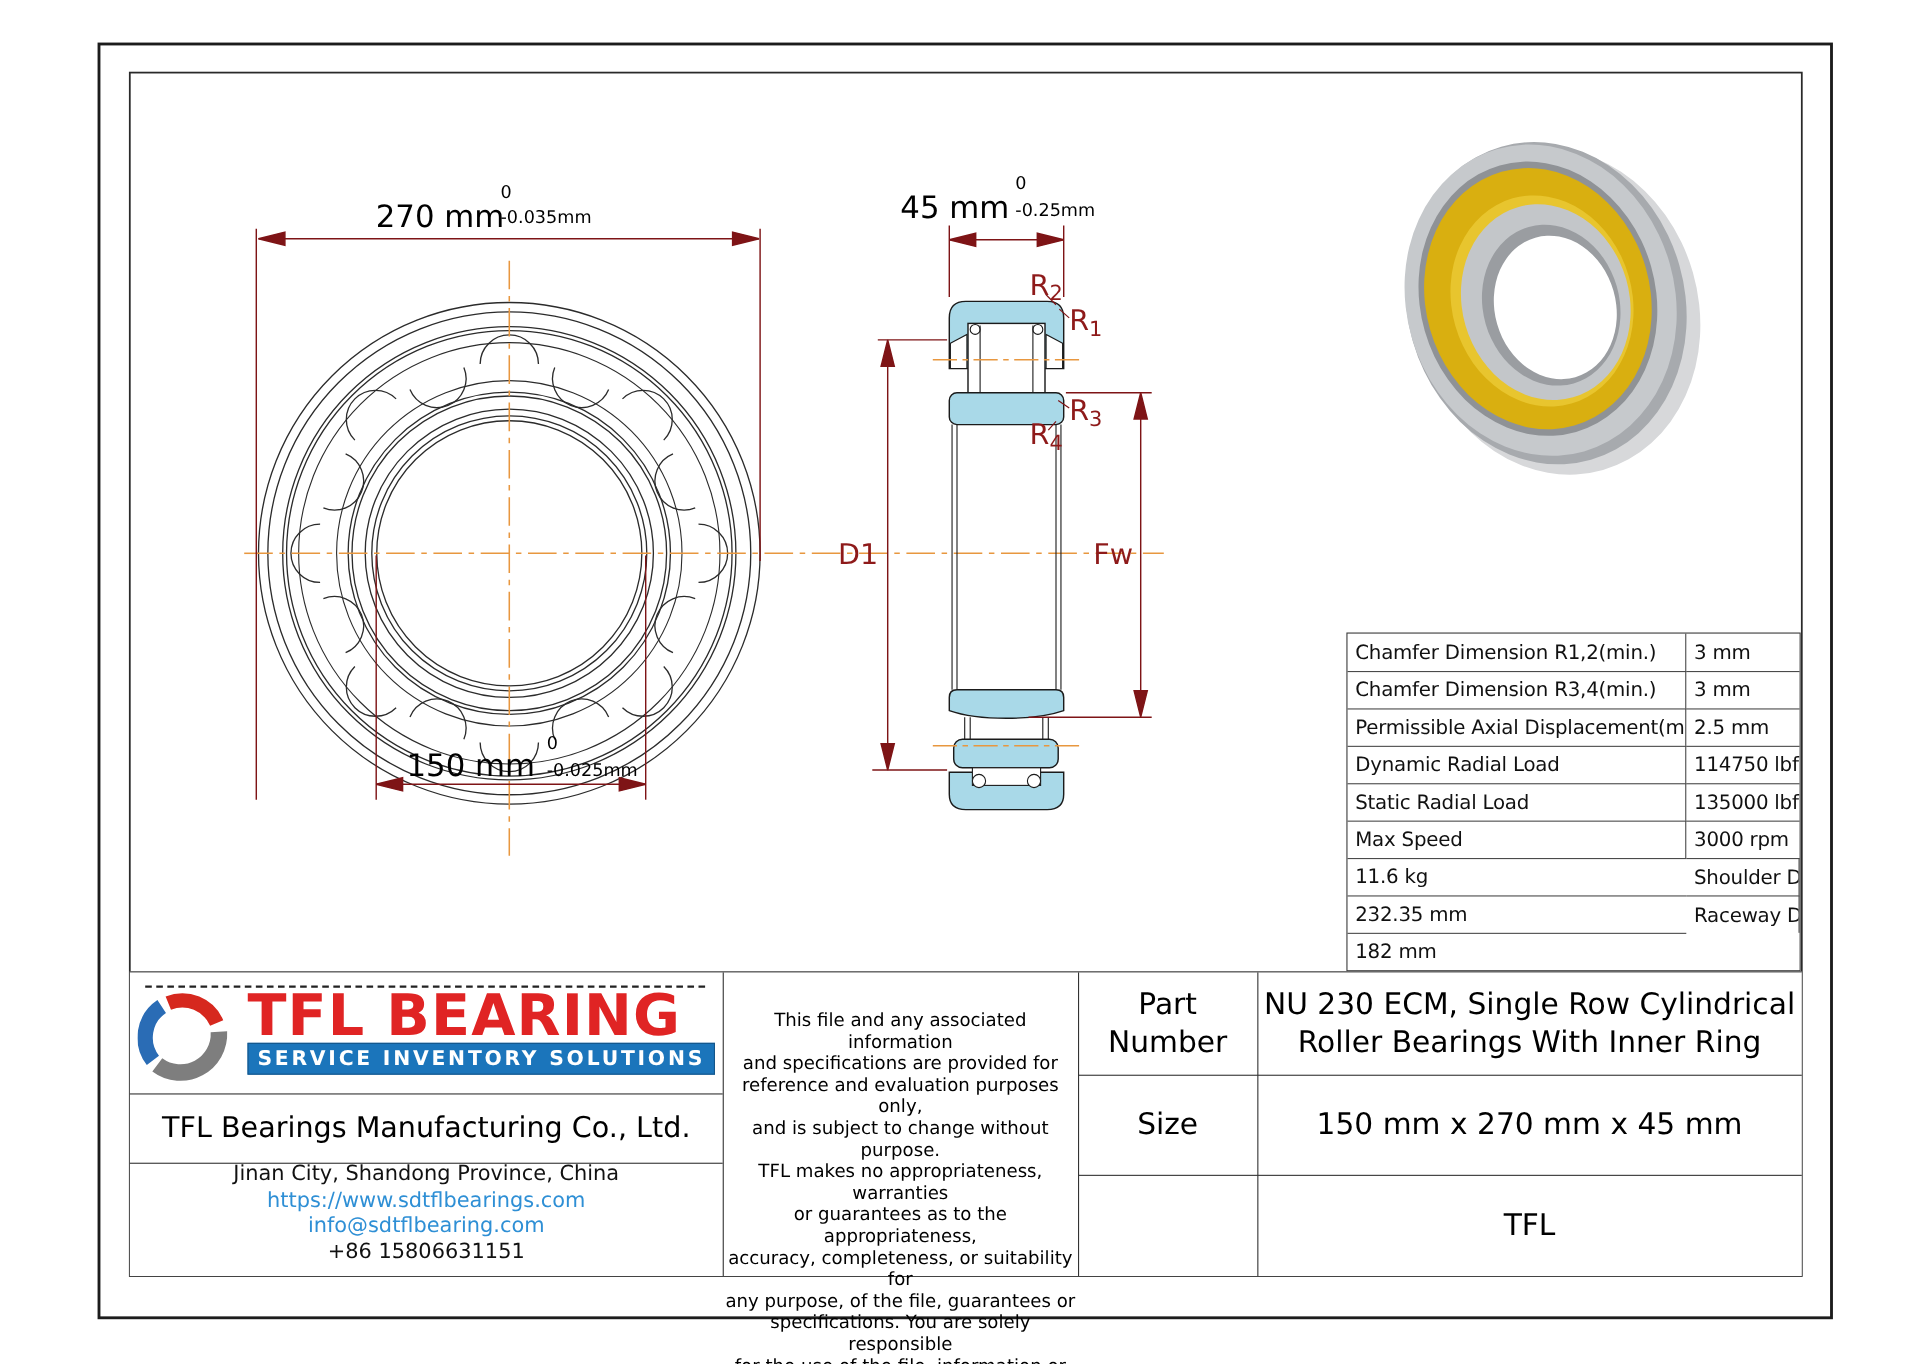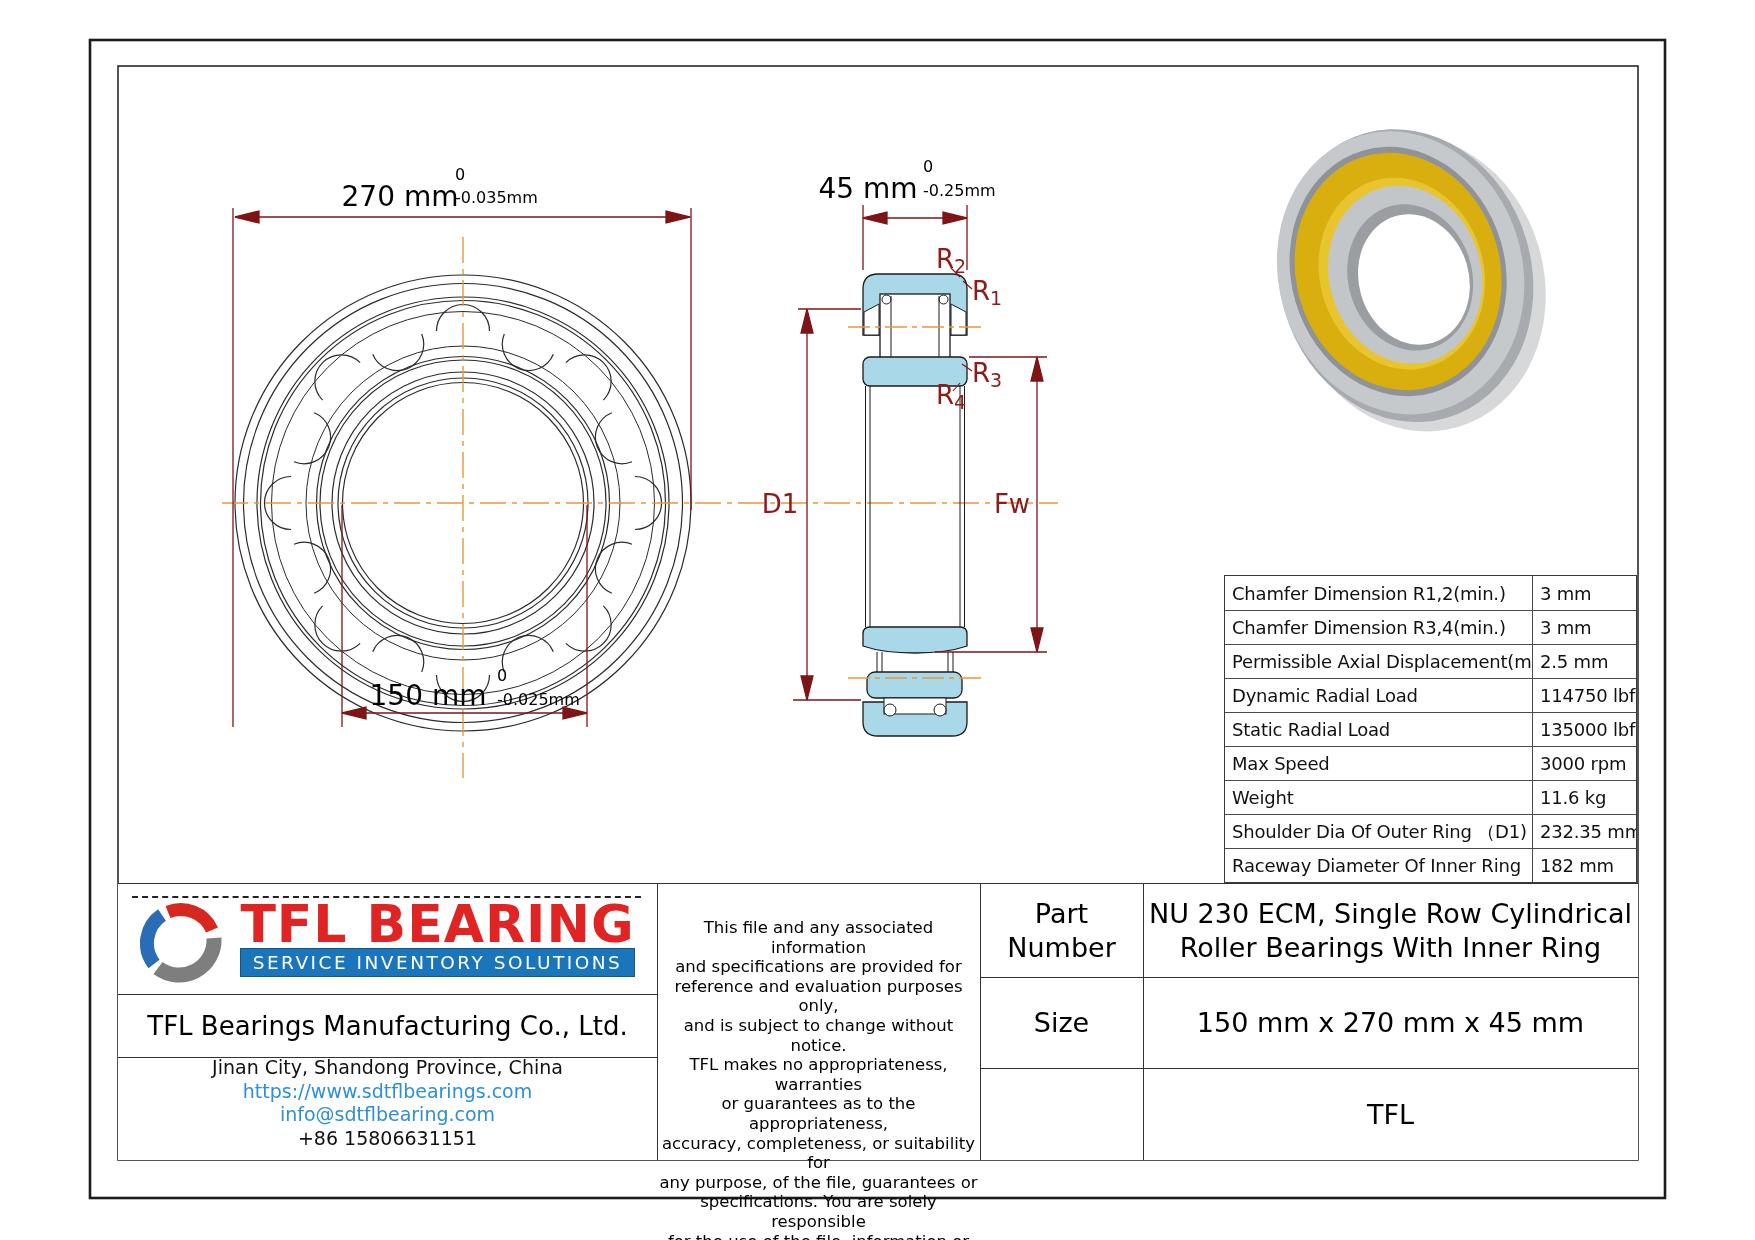"Weight" div.cell { html: <div>Weight</div> -> none }
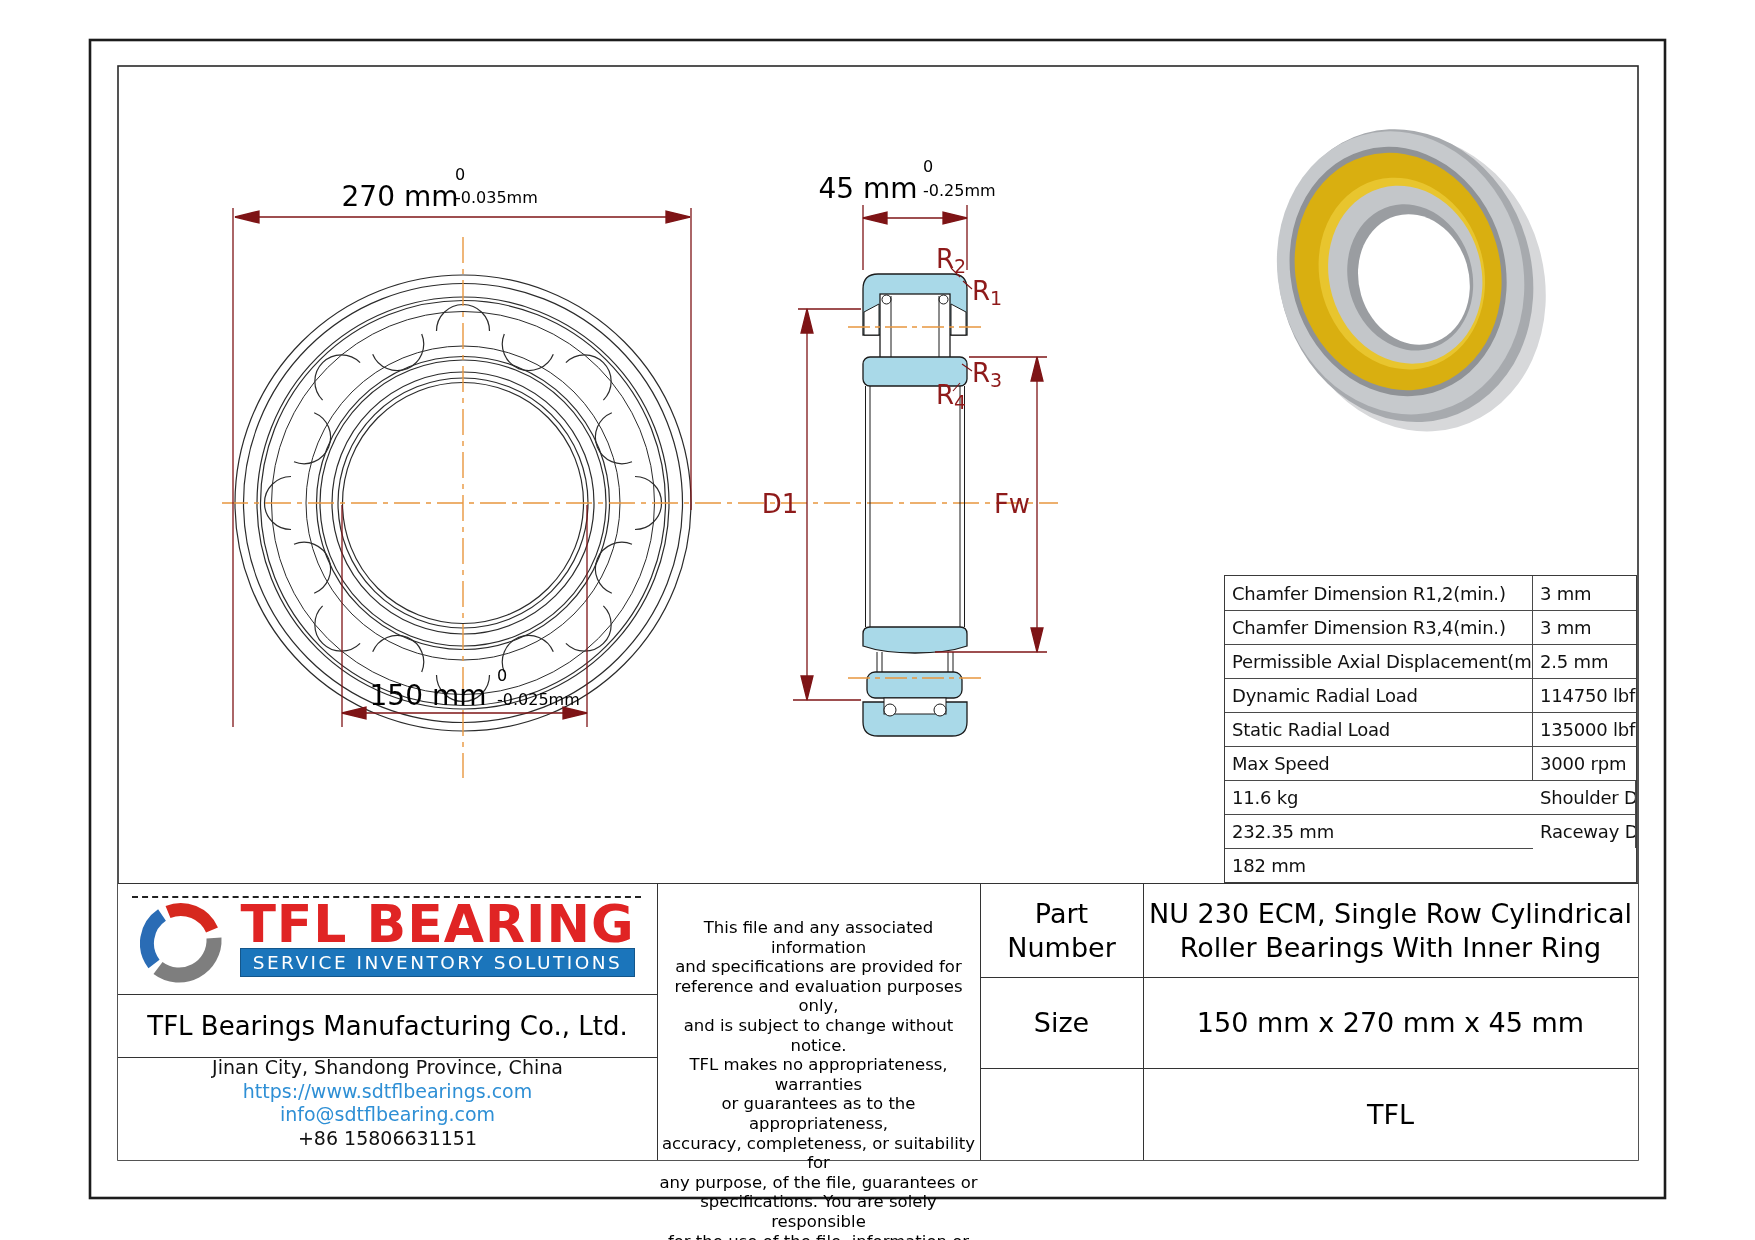"SERVICE INVENTORY SOLUTIONS" .logo-tag { font-weight: normal -> bold }
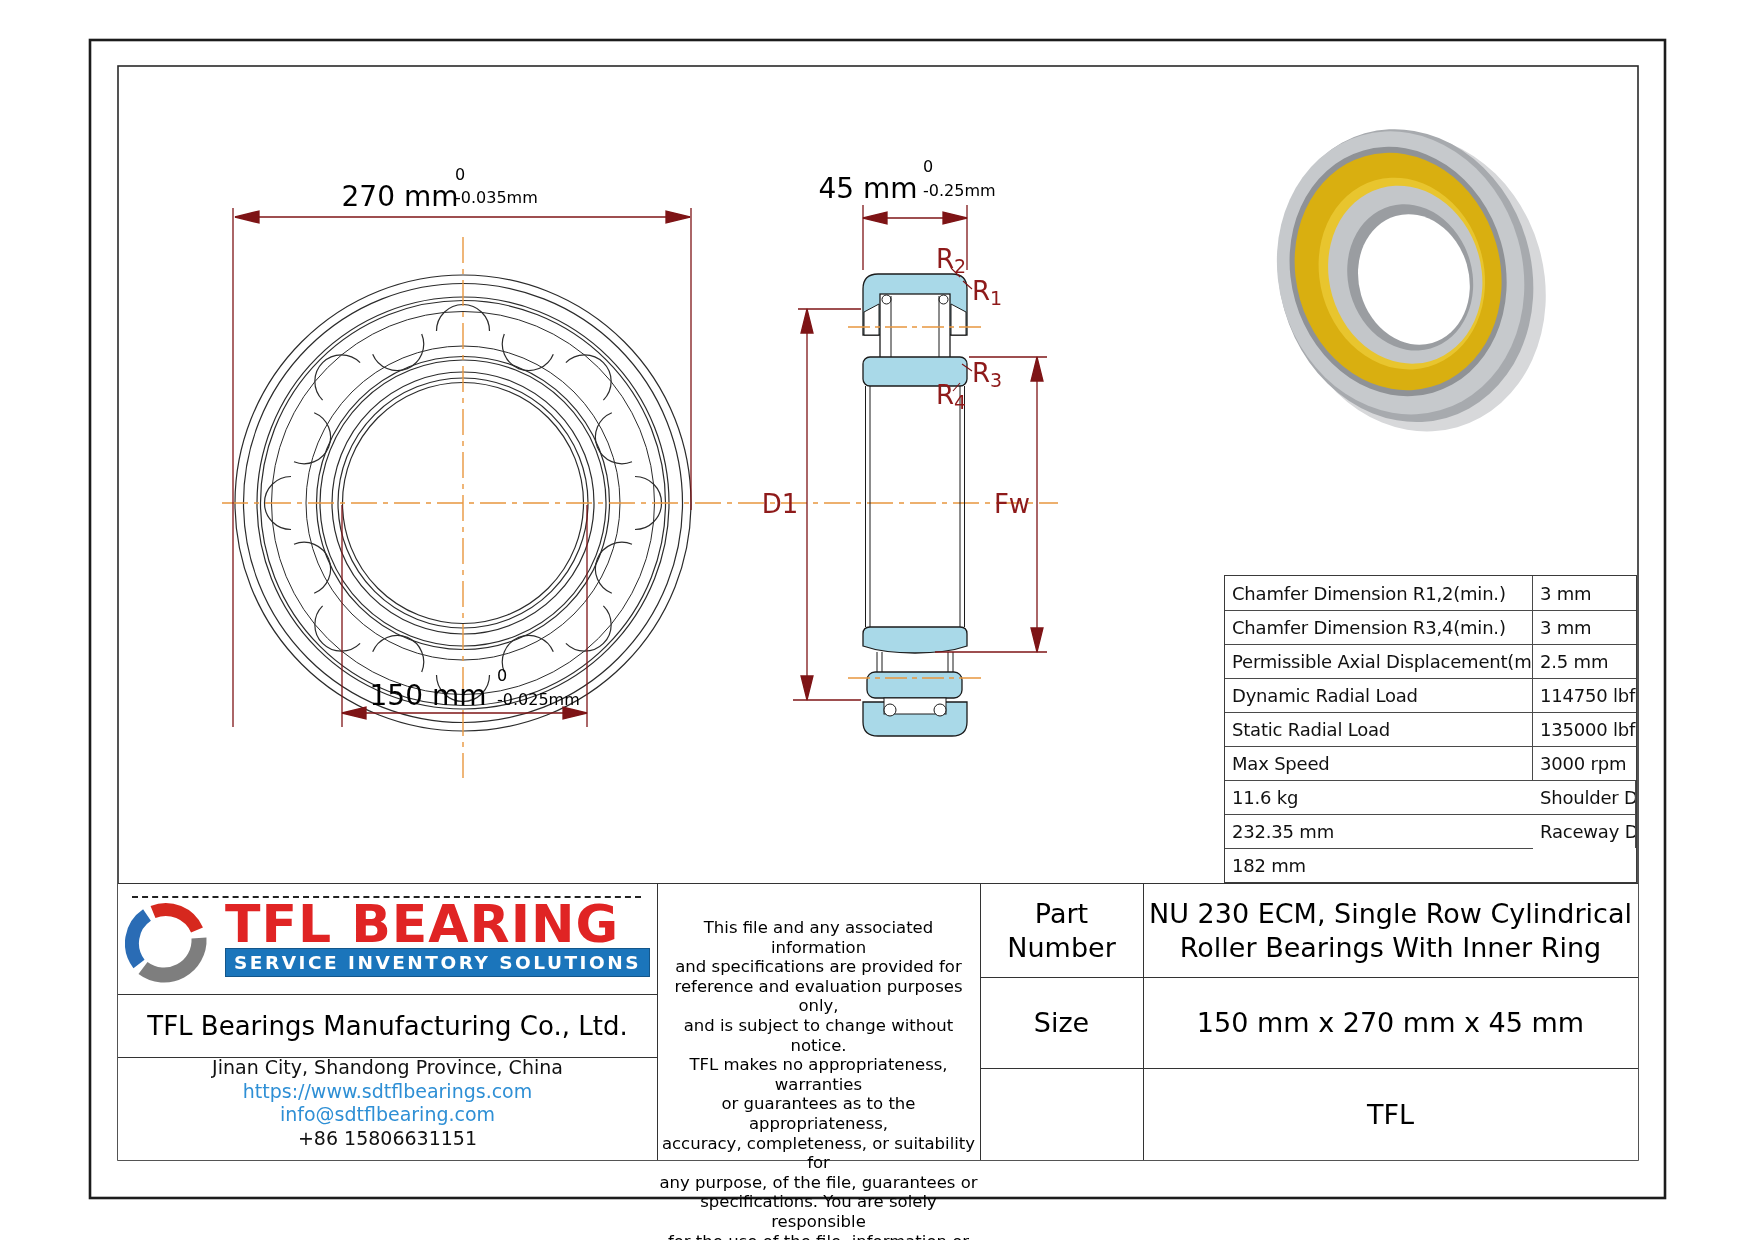"and is subject to change" div { text: notice -> purpose }
